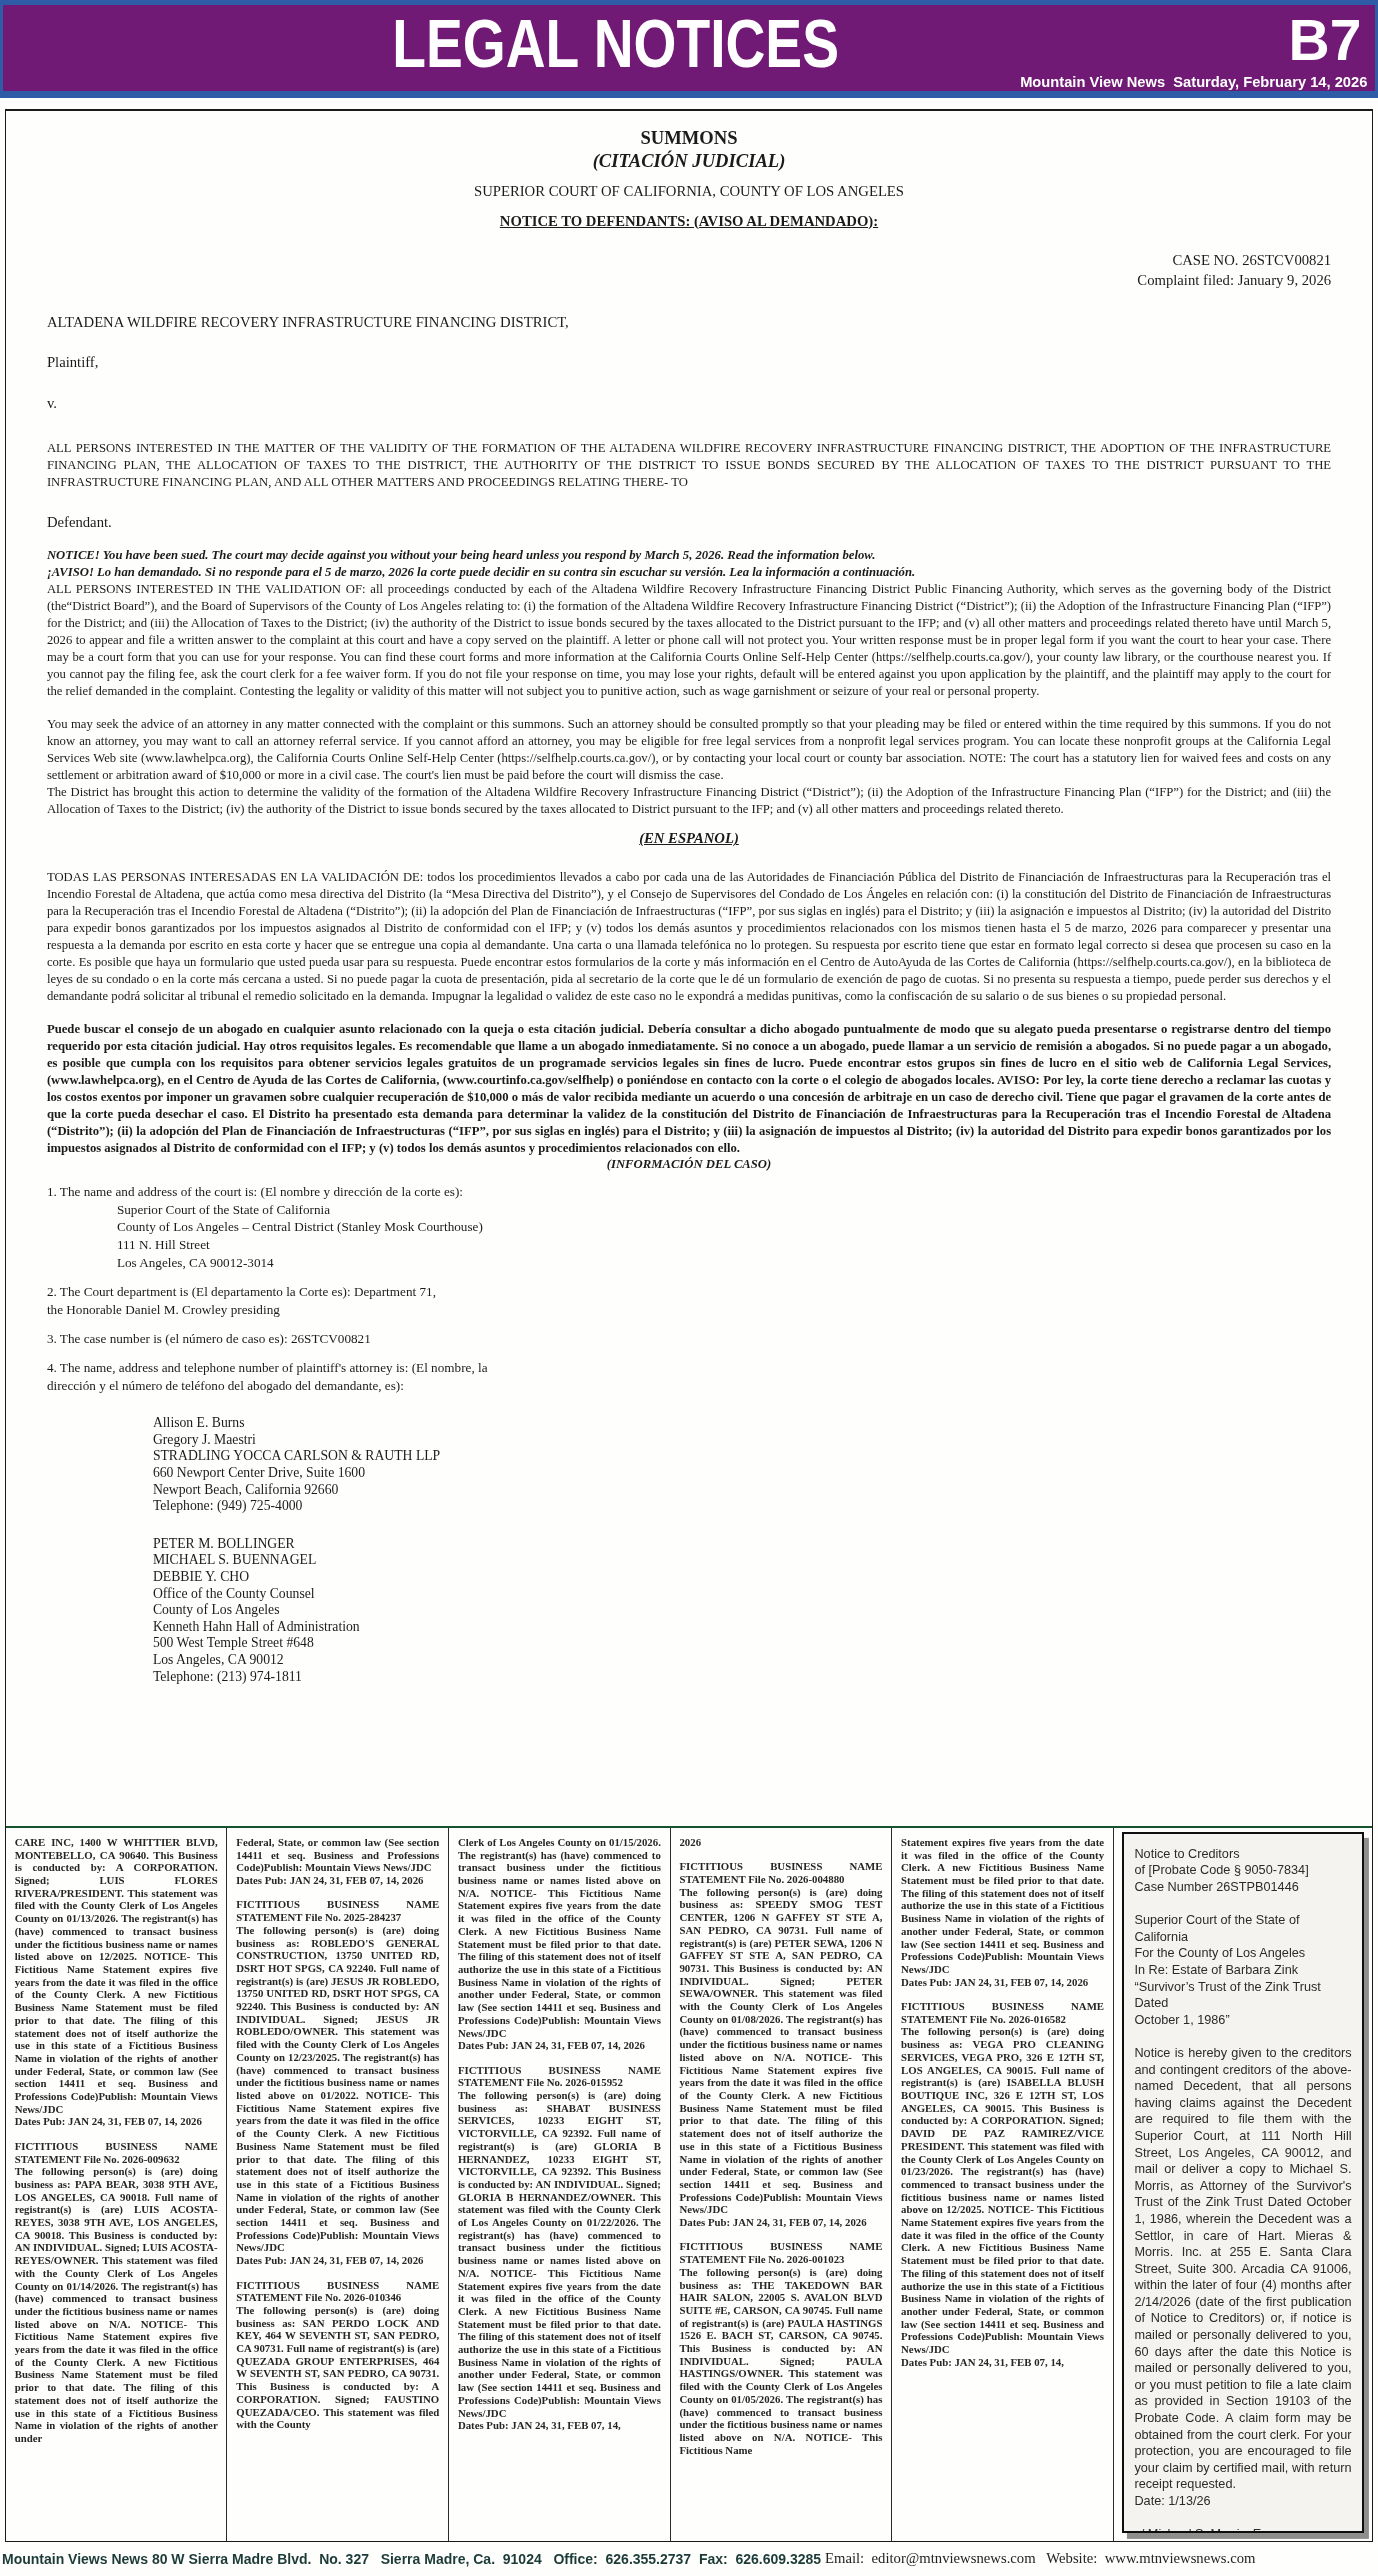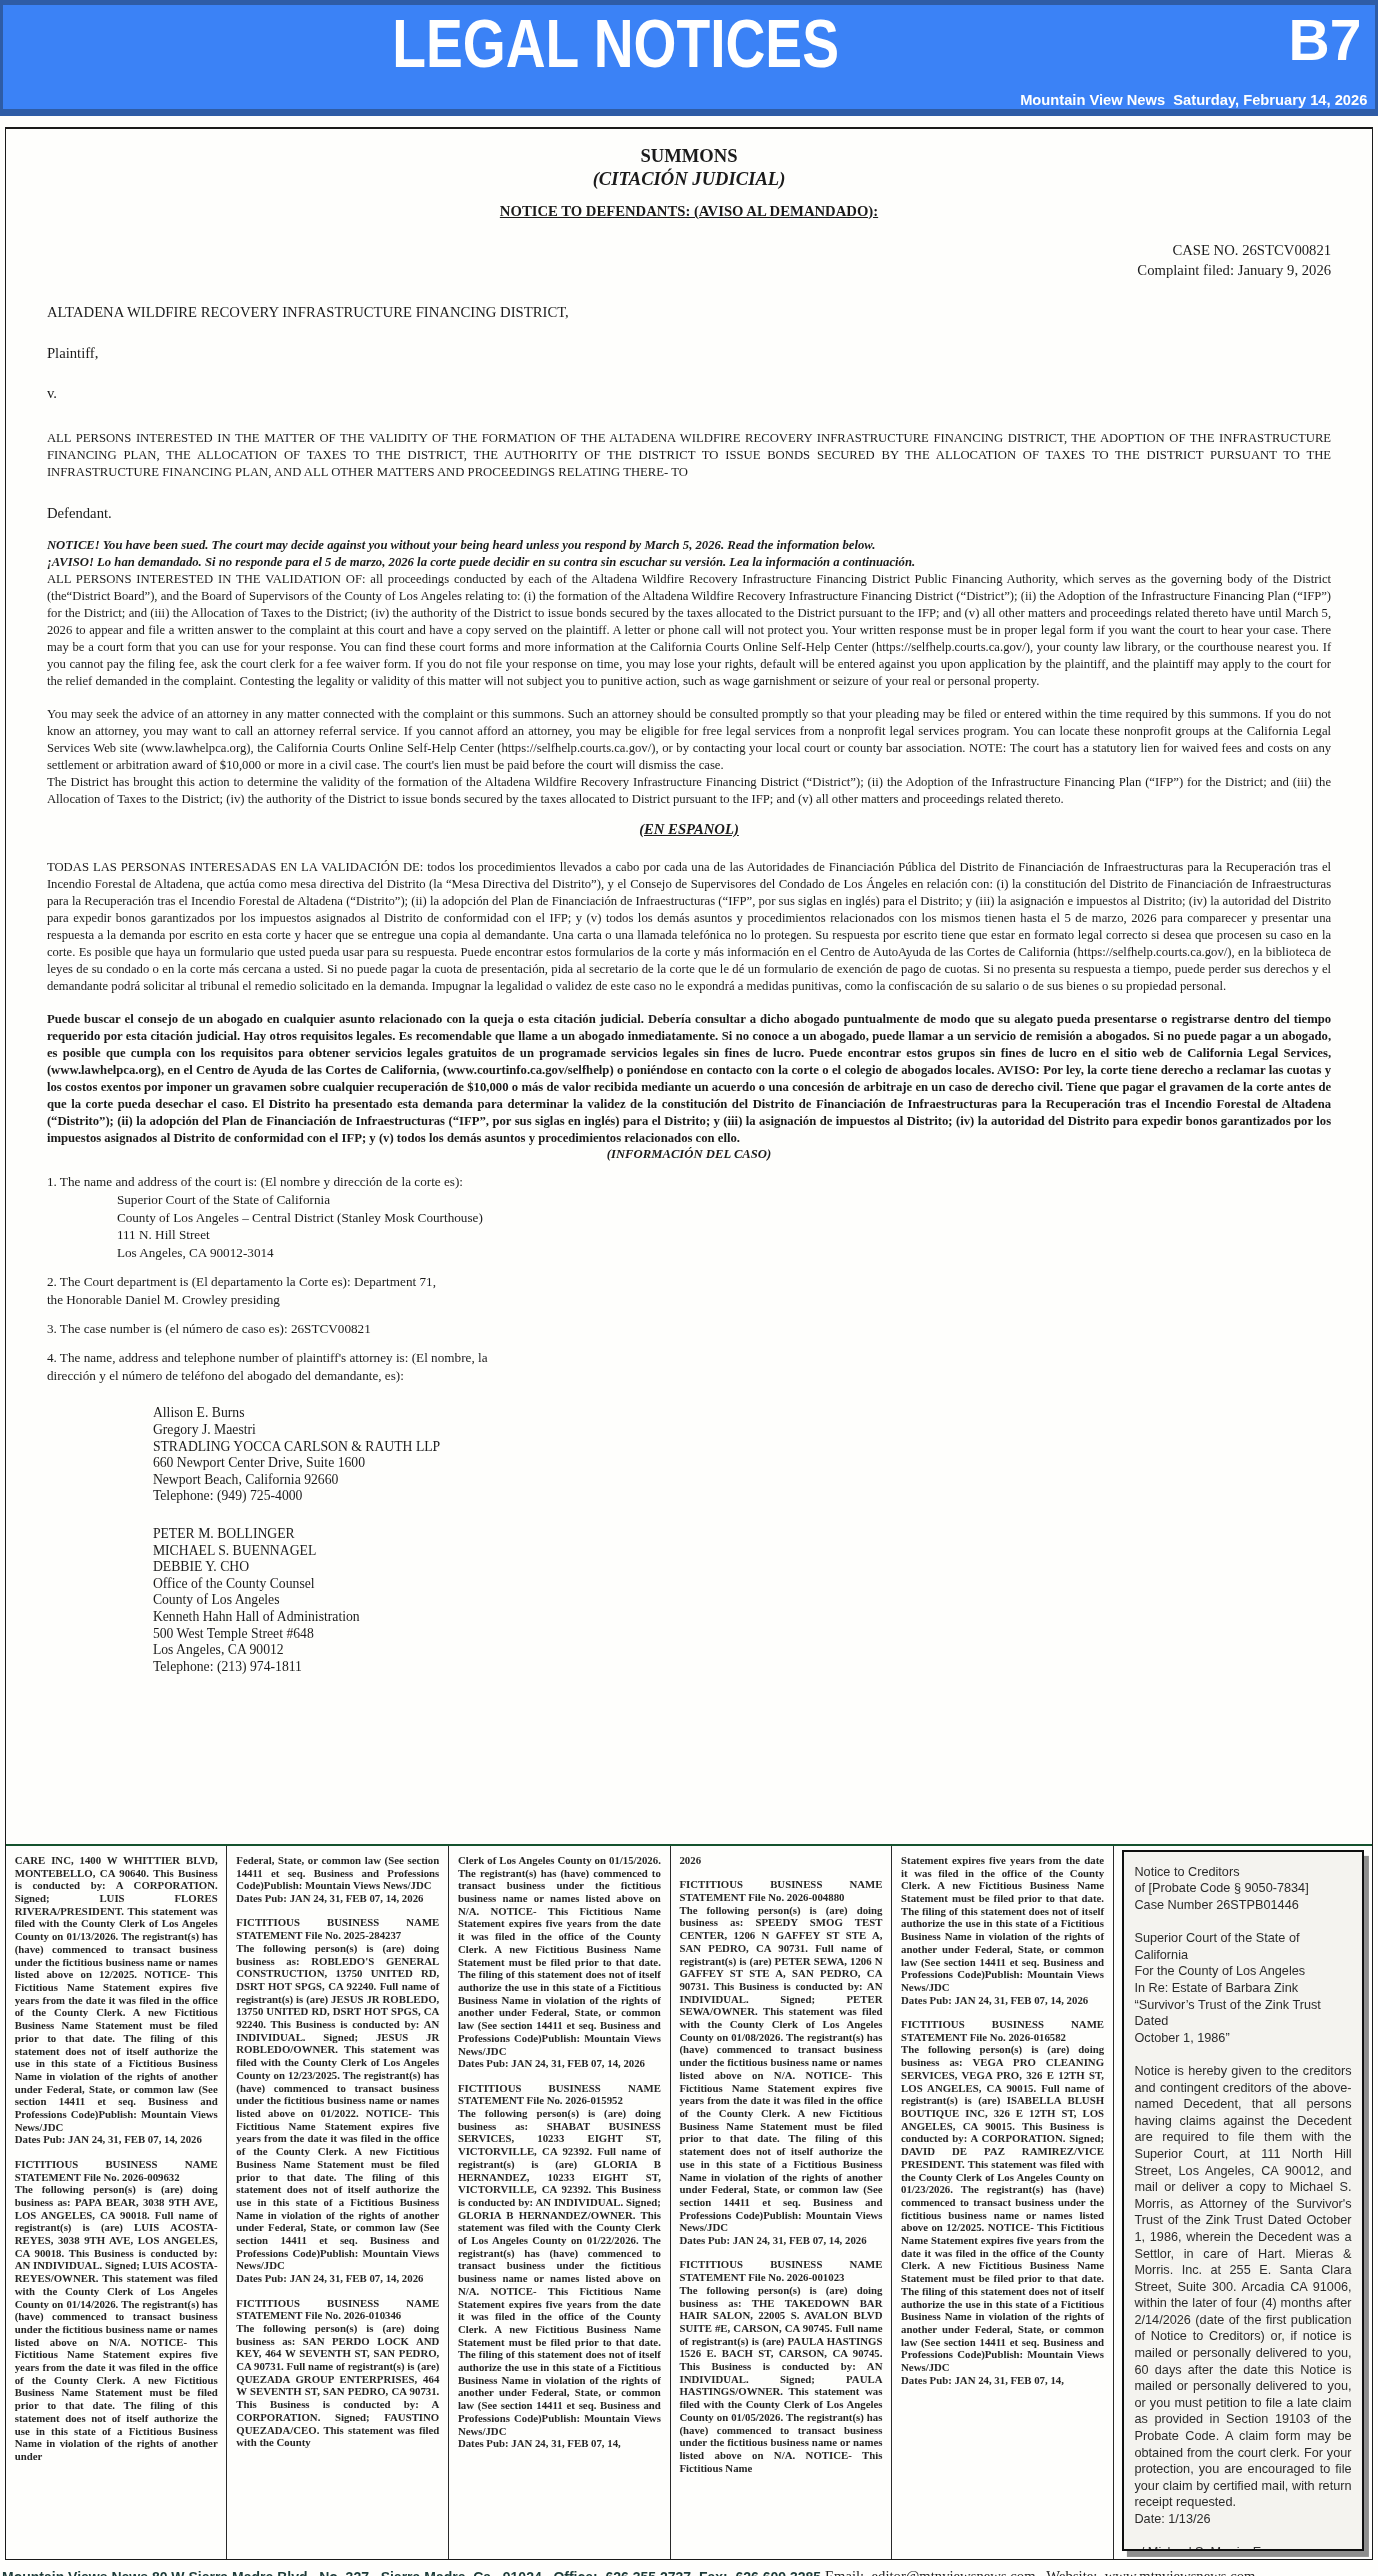"LEGAL NOTICES" .mast-inner { background: #3b82f6 -> #701a75; height: 104px -> 86px }
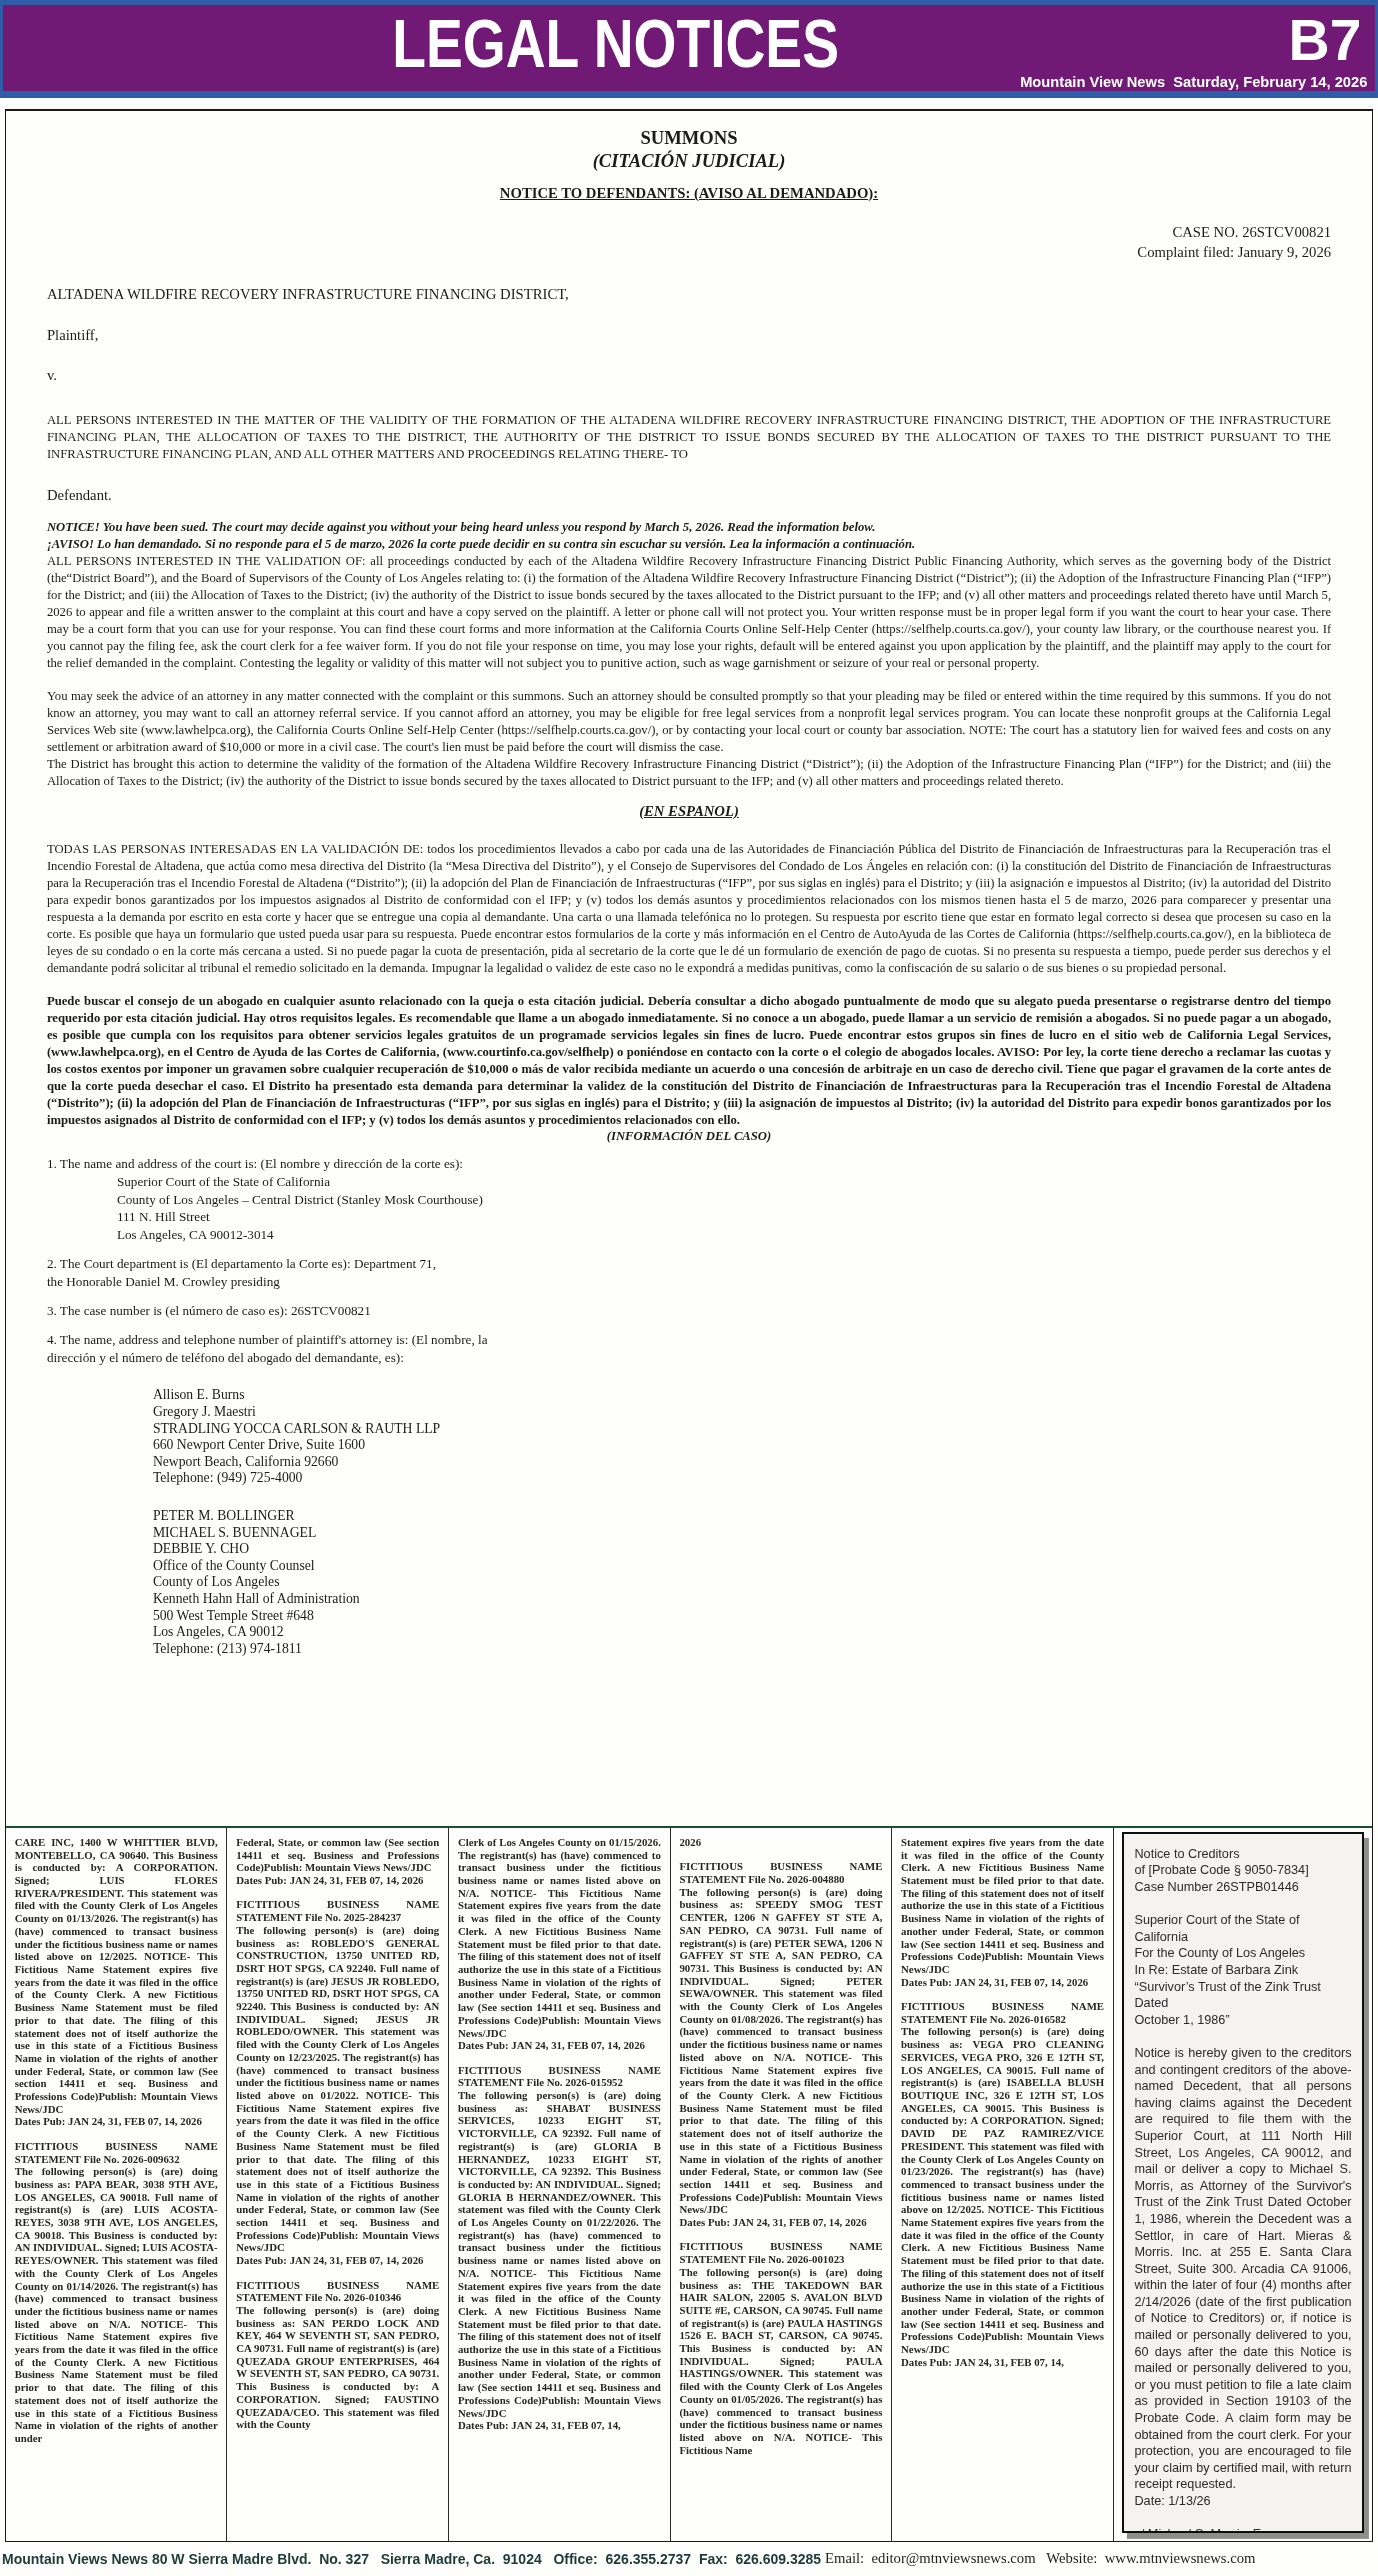"SUPERIOR COURT OF CALIFORNIA, COUNTY" div.ctr { html: none -> <div>SUPERIOR COURT OF CALIFORNIA, COUNTY OF LOS ANGELES</div> }
